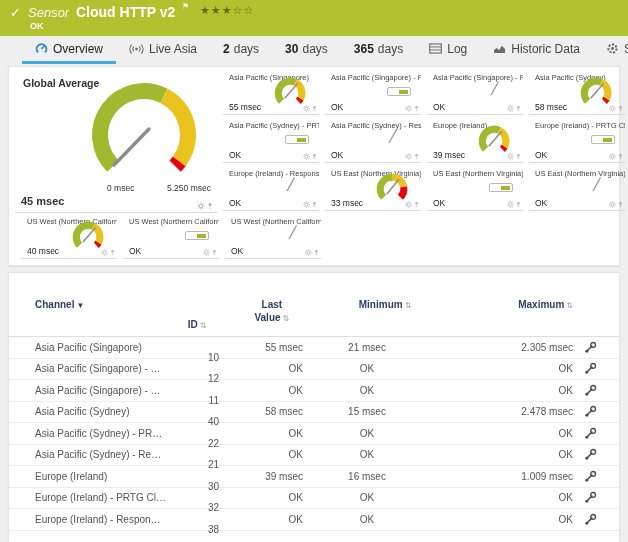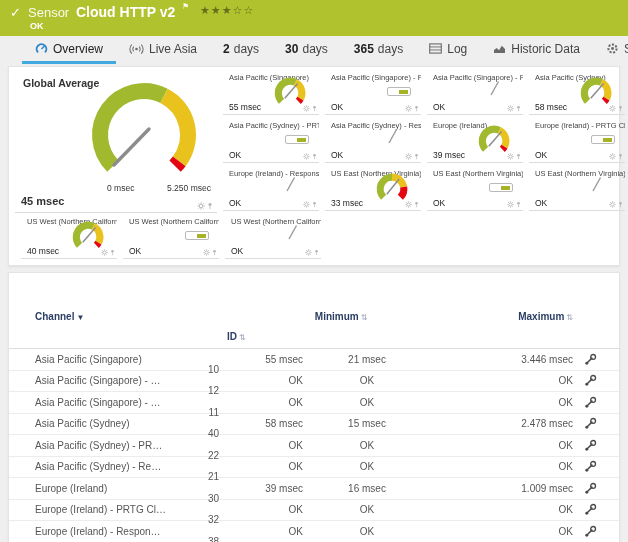"Sensor" .hdr .sensor { font-style: none -> italic }
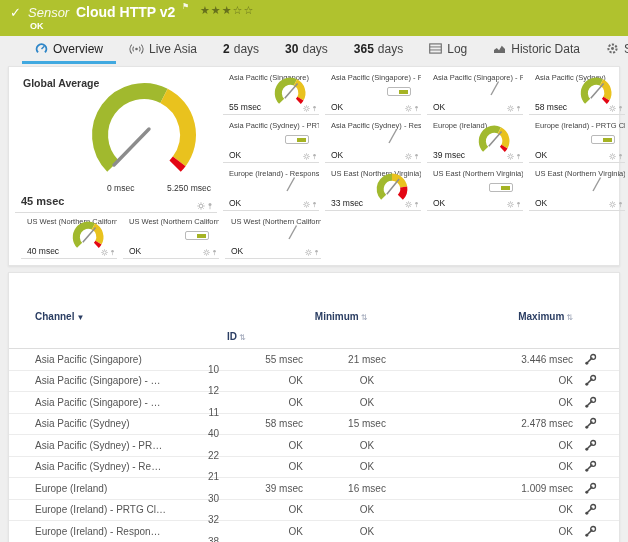"Channel ▼" .thead { padding-top: 38px -> 26px }
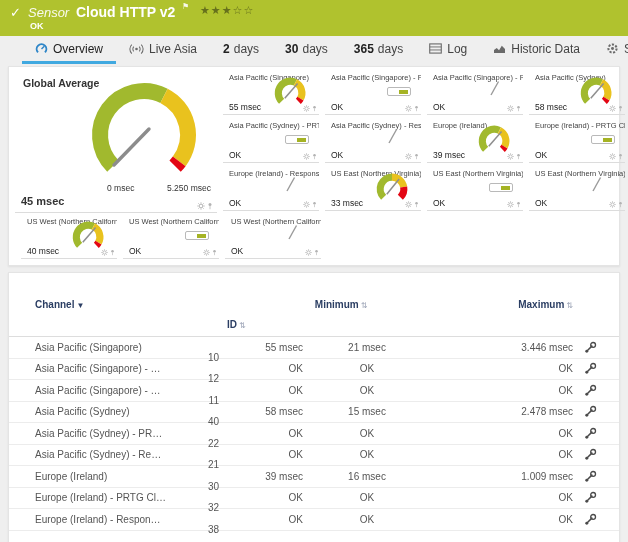"Last Value ⇅" span.col-lv { html: none -> <span><span><span>Last Value</span><span>⇅</span></span></span> }
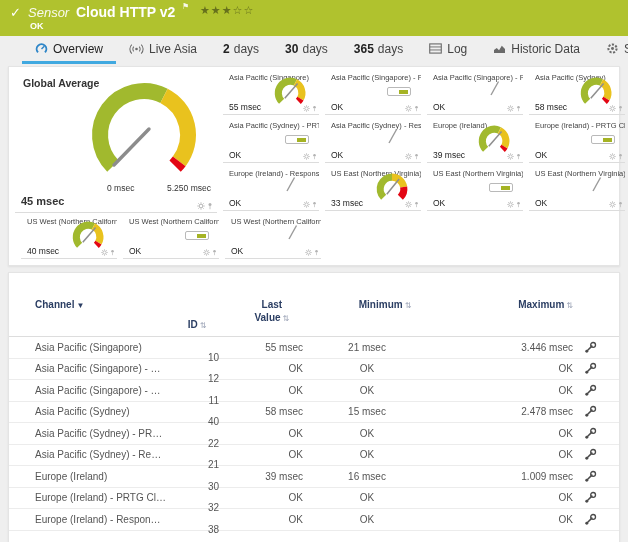"3.446 msec" span.col-max { text: 3.446 -> 2.305 }
